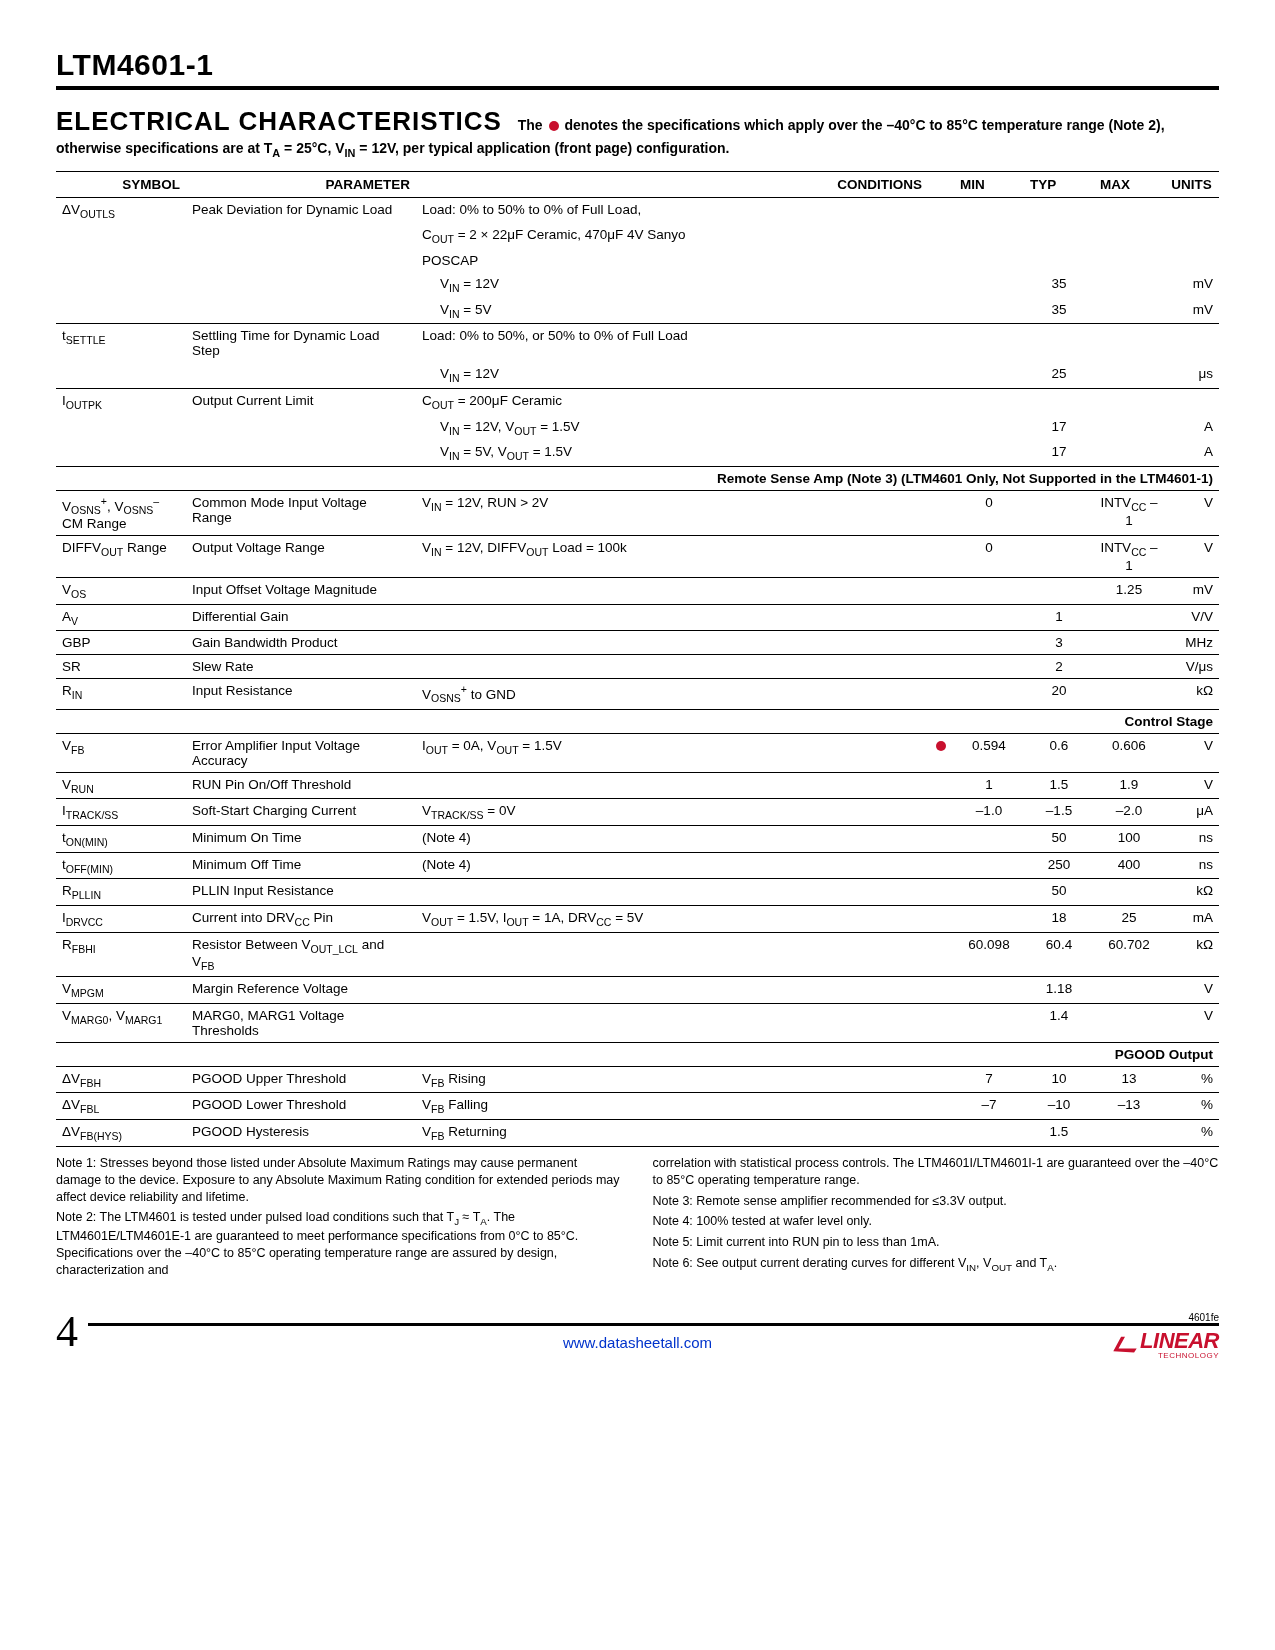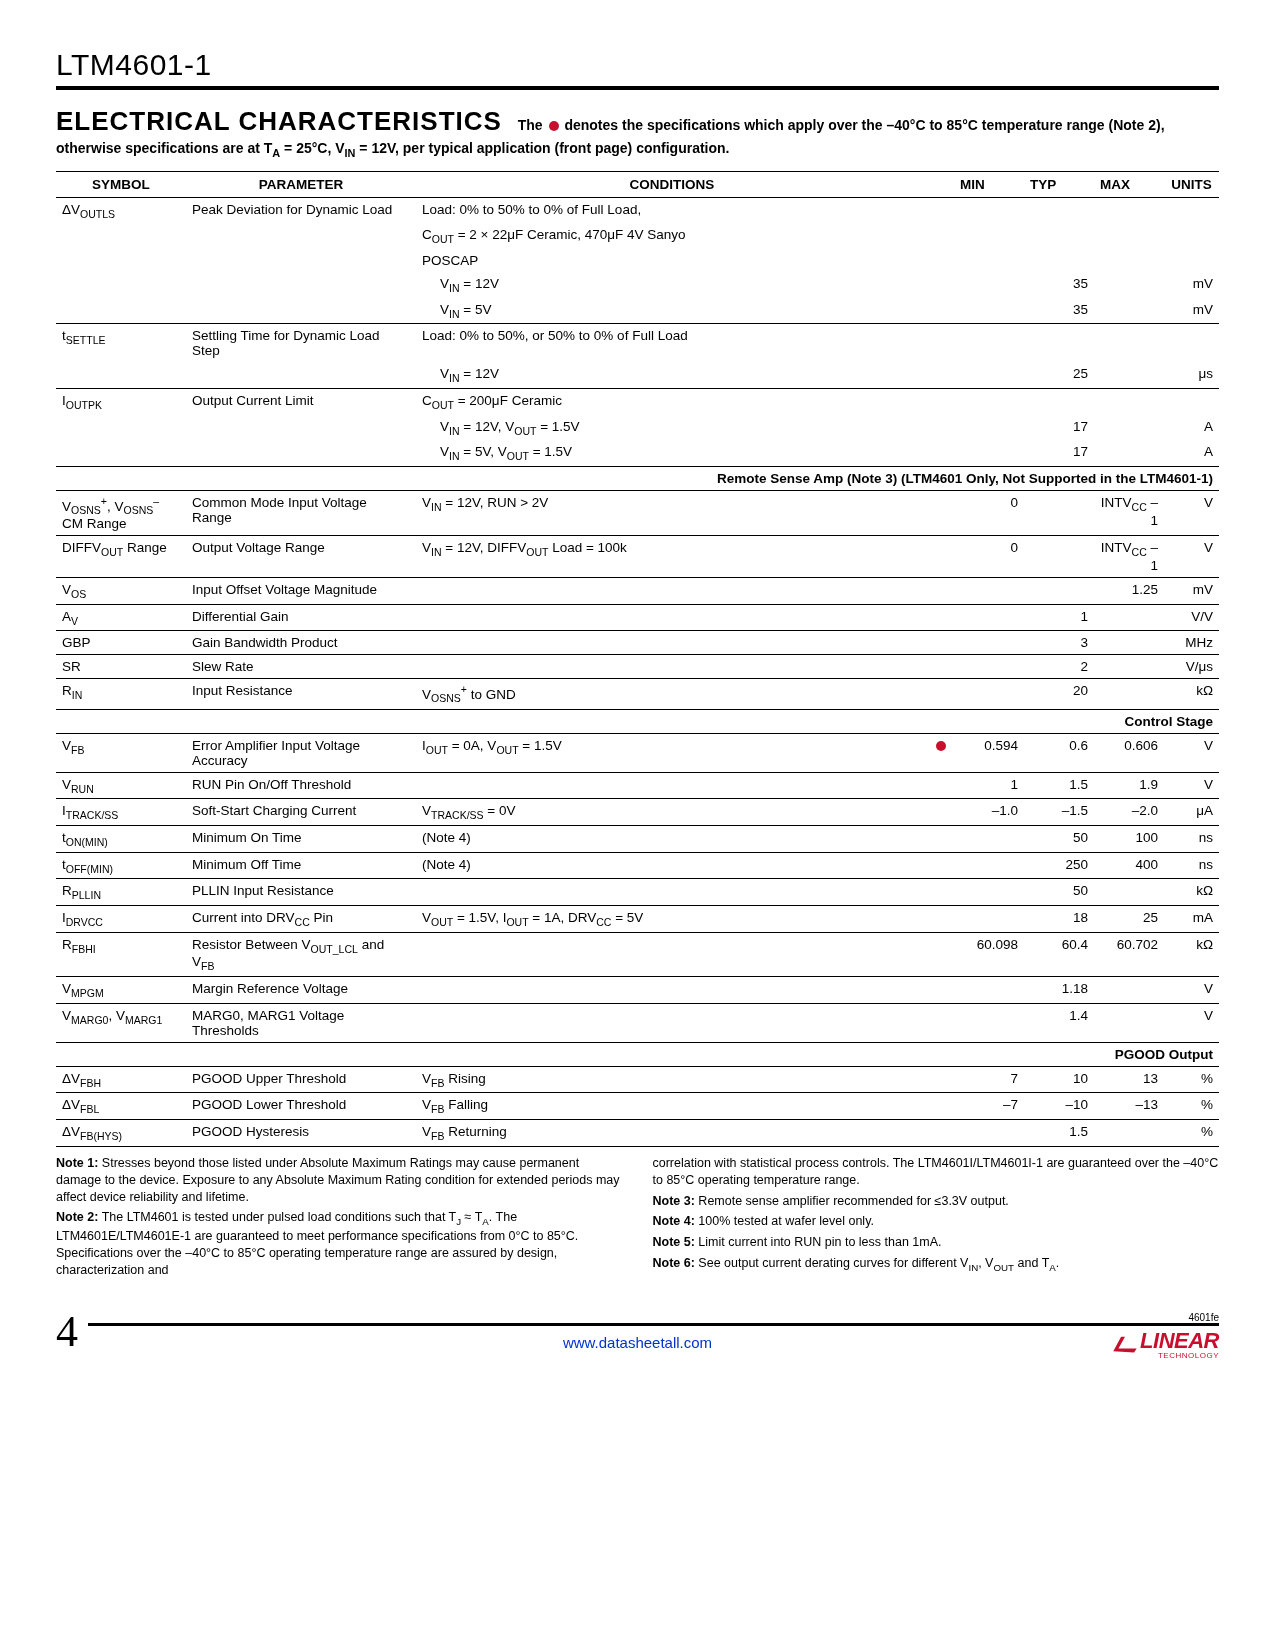"LTM4601-1" .part-number { font-weight: 400 -> 700 }
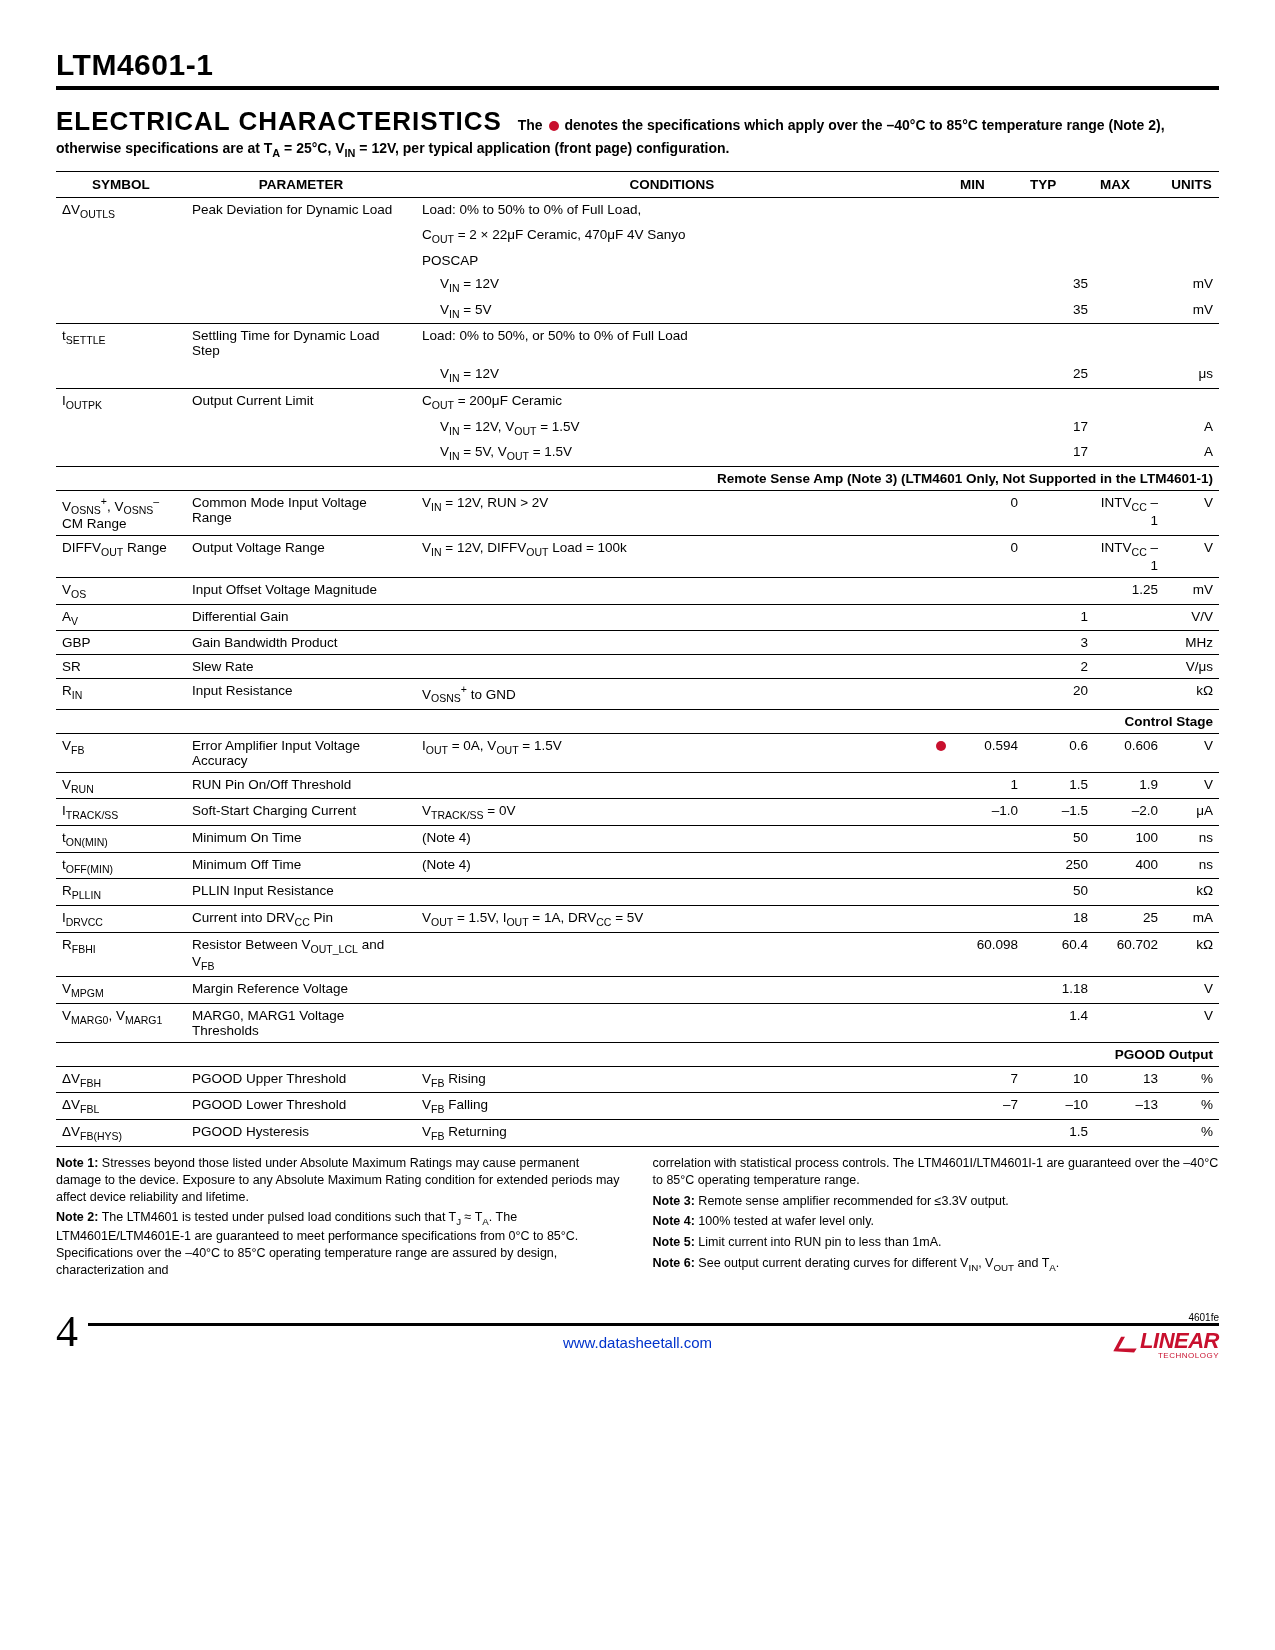"SYMBOL" table.spec th { text-align: center -> right }
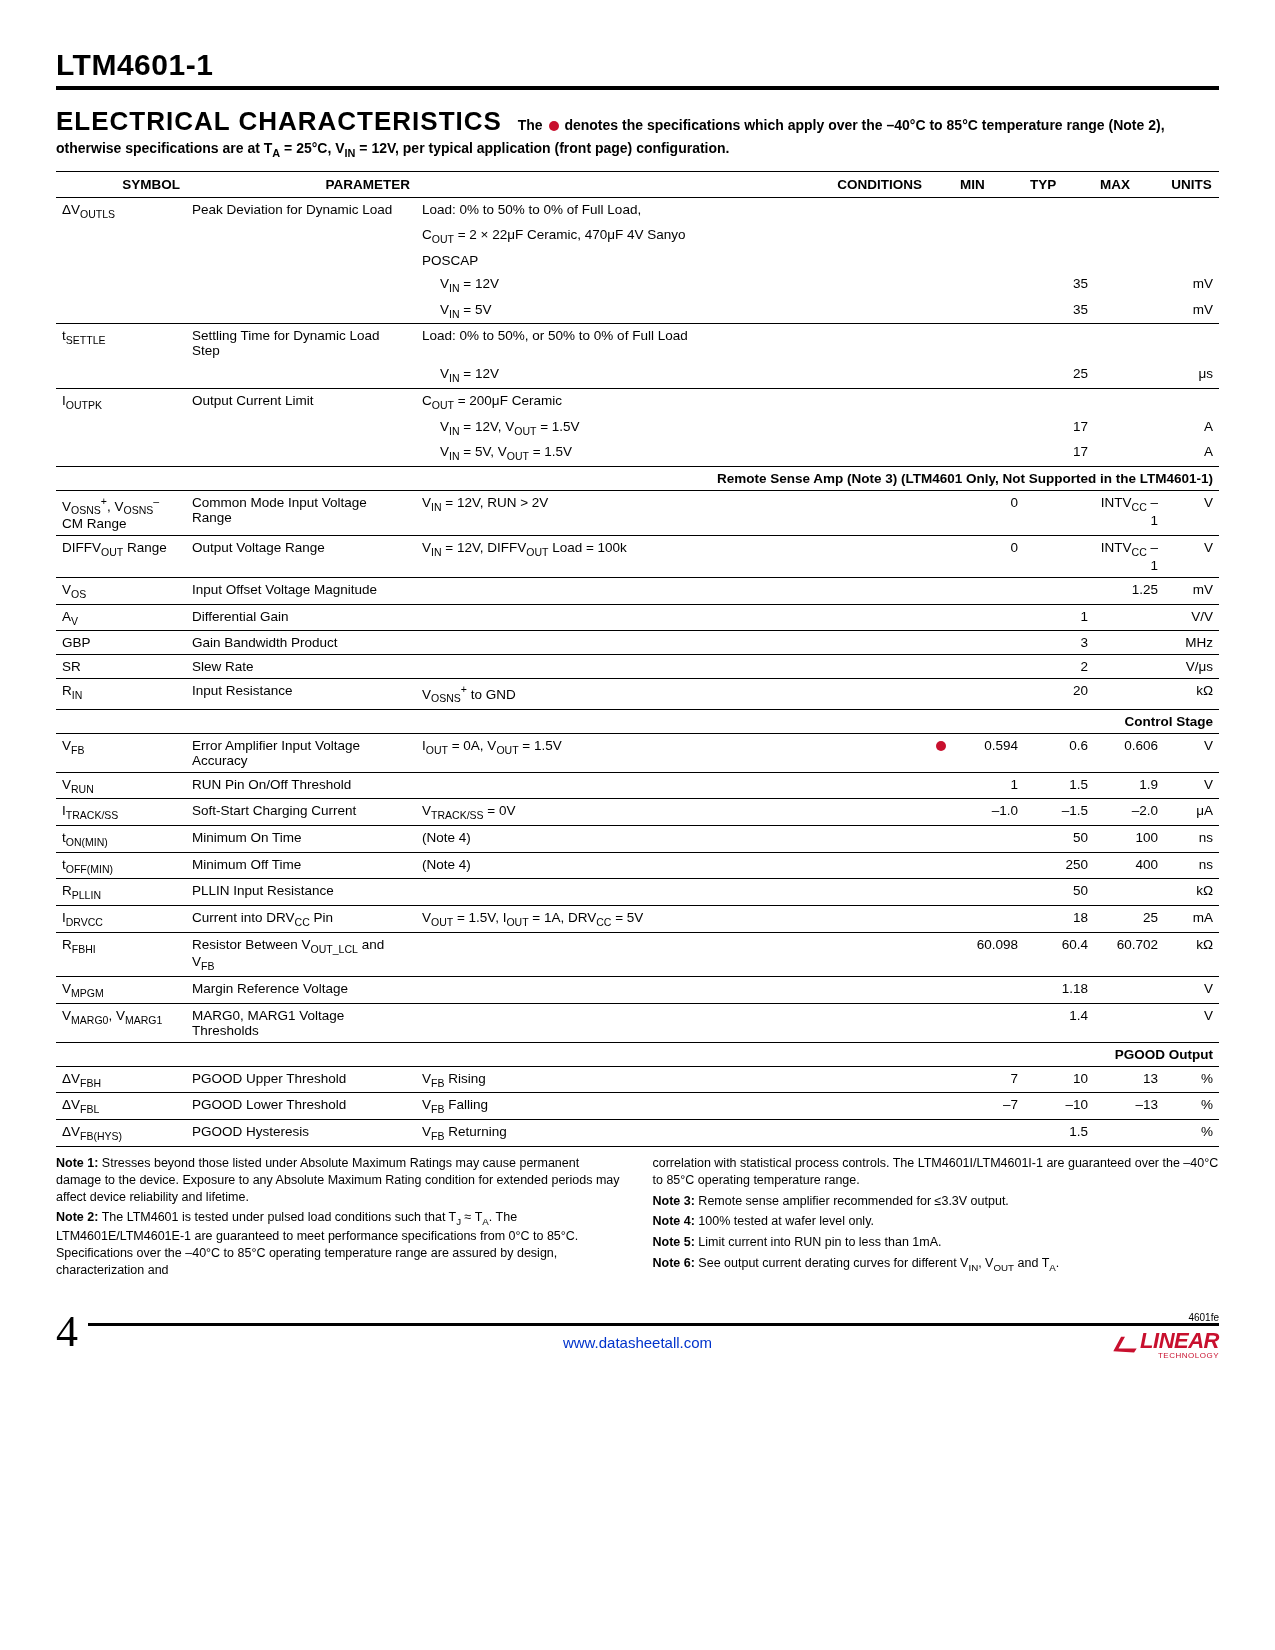"35" table.spec td.num { text-align: right -> center }
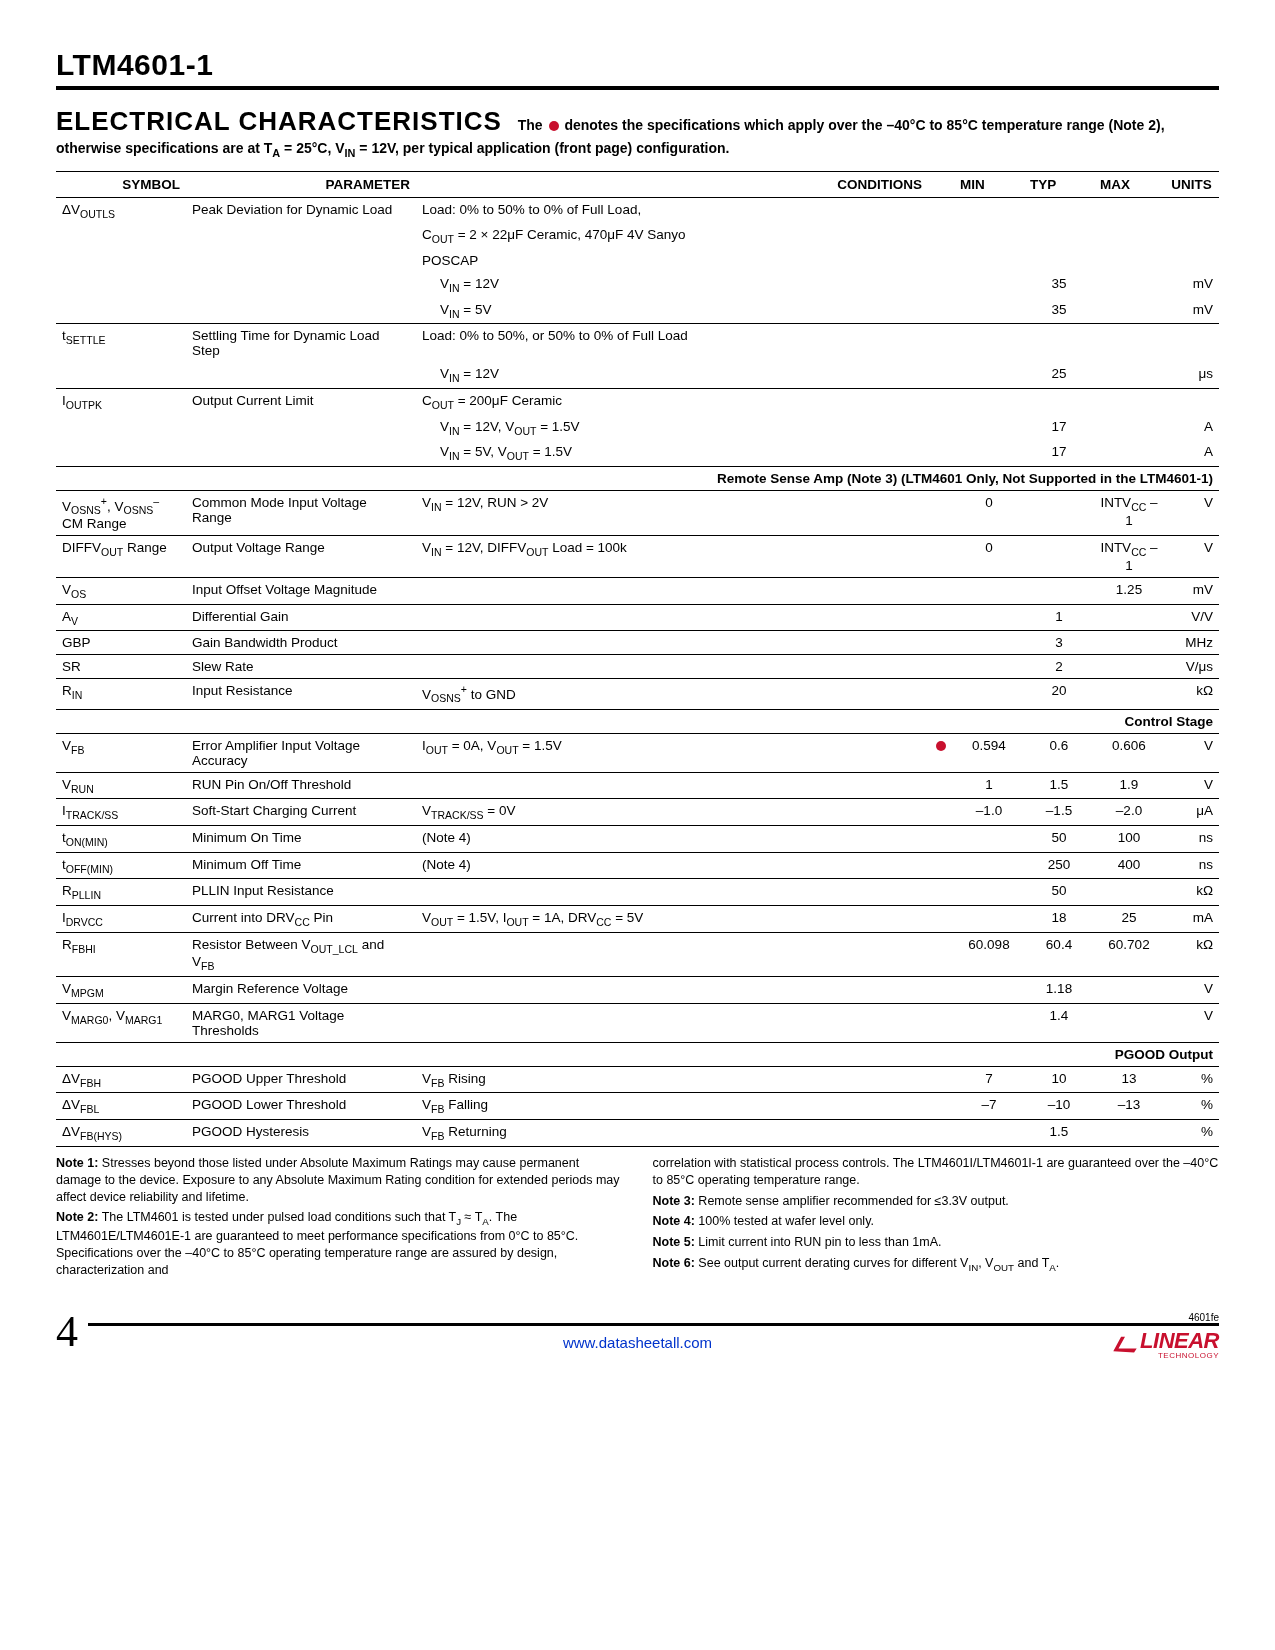"Note 1:" .notes b { font-weight: bold -> normal }
